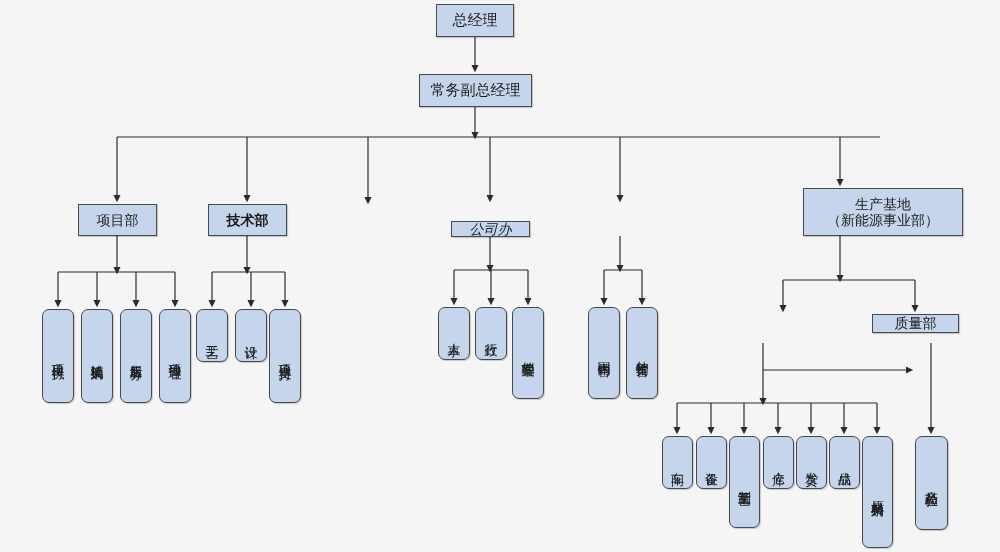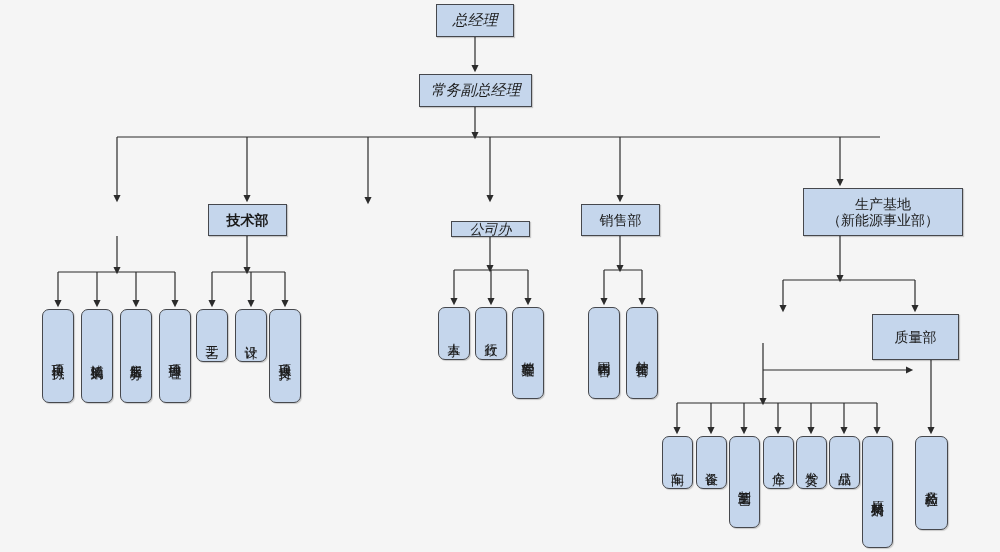"总经理" .node.top { font-style: italic -> none }
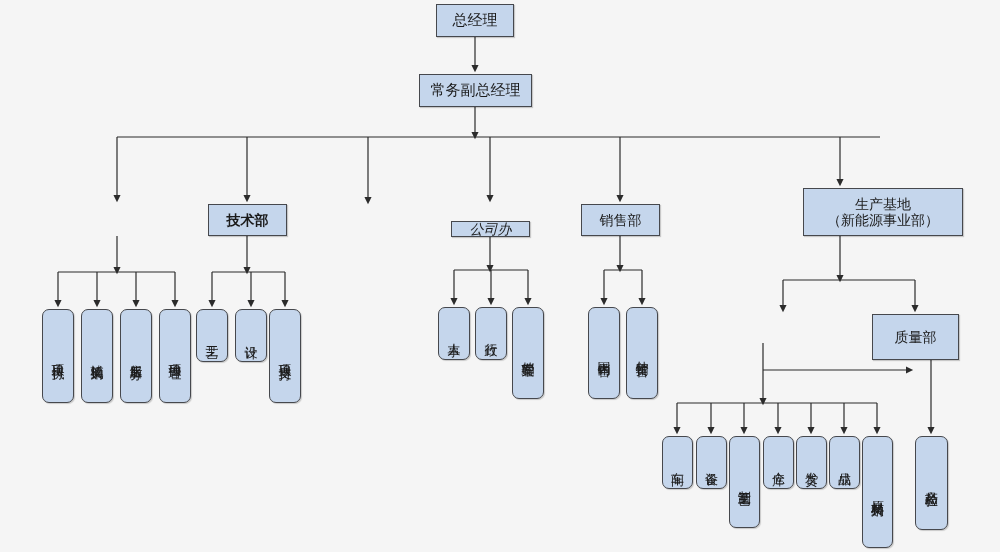"项目部" div.node { html: none -> <div> <span>项目部</span> </div> }
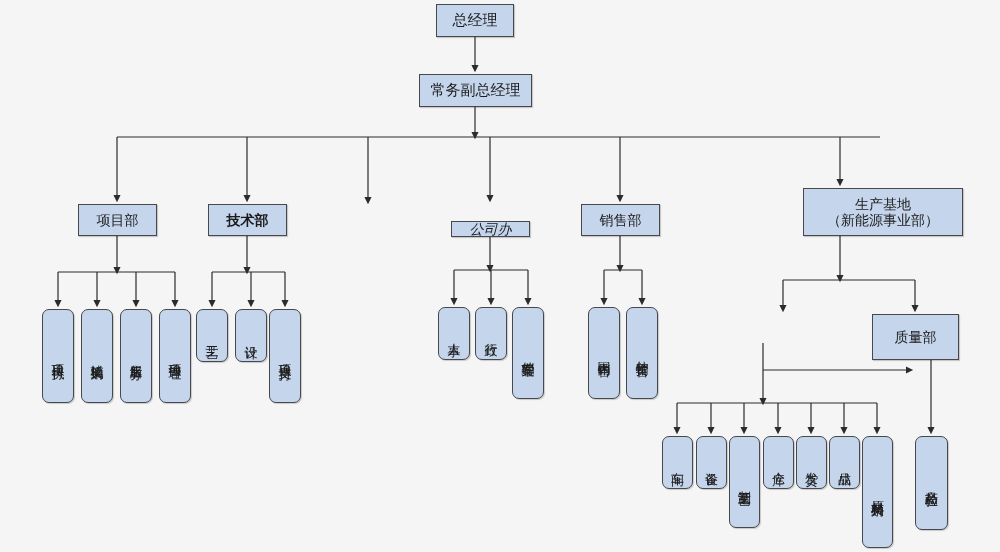"销售部" div.node { html: <div> <span>销售部</span> </div> -> none }
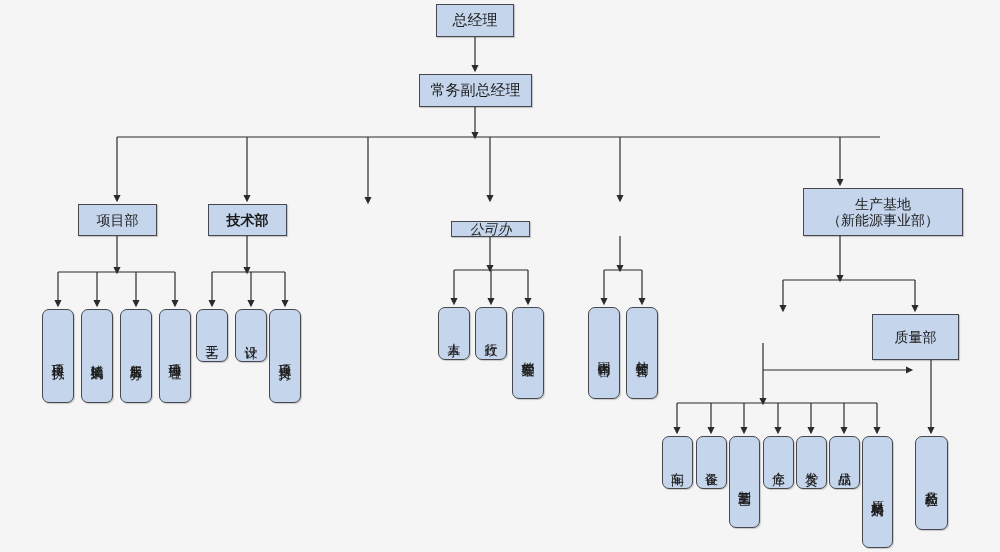"质量部" div.node { height: 46px -> 19px }
